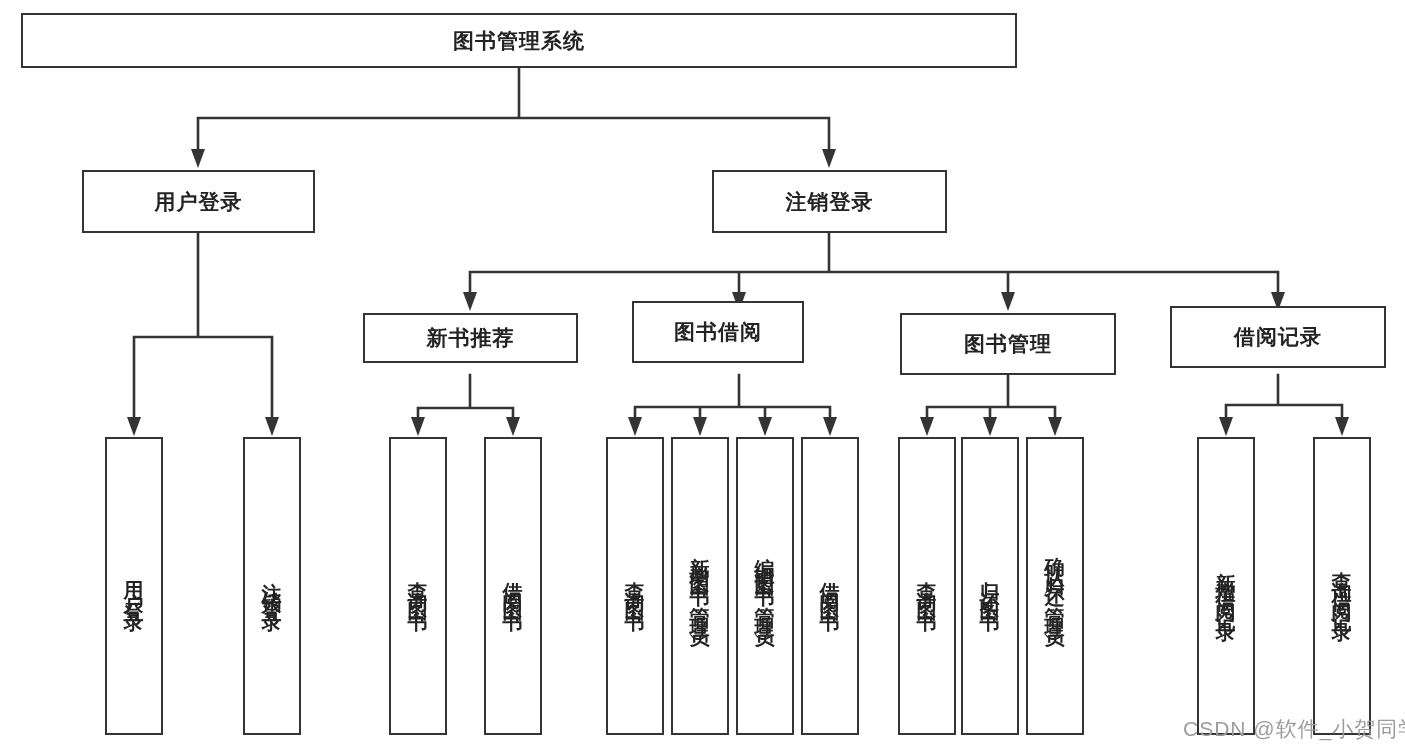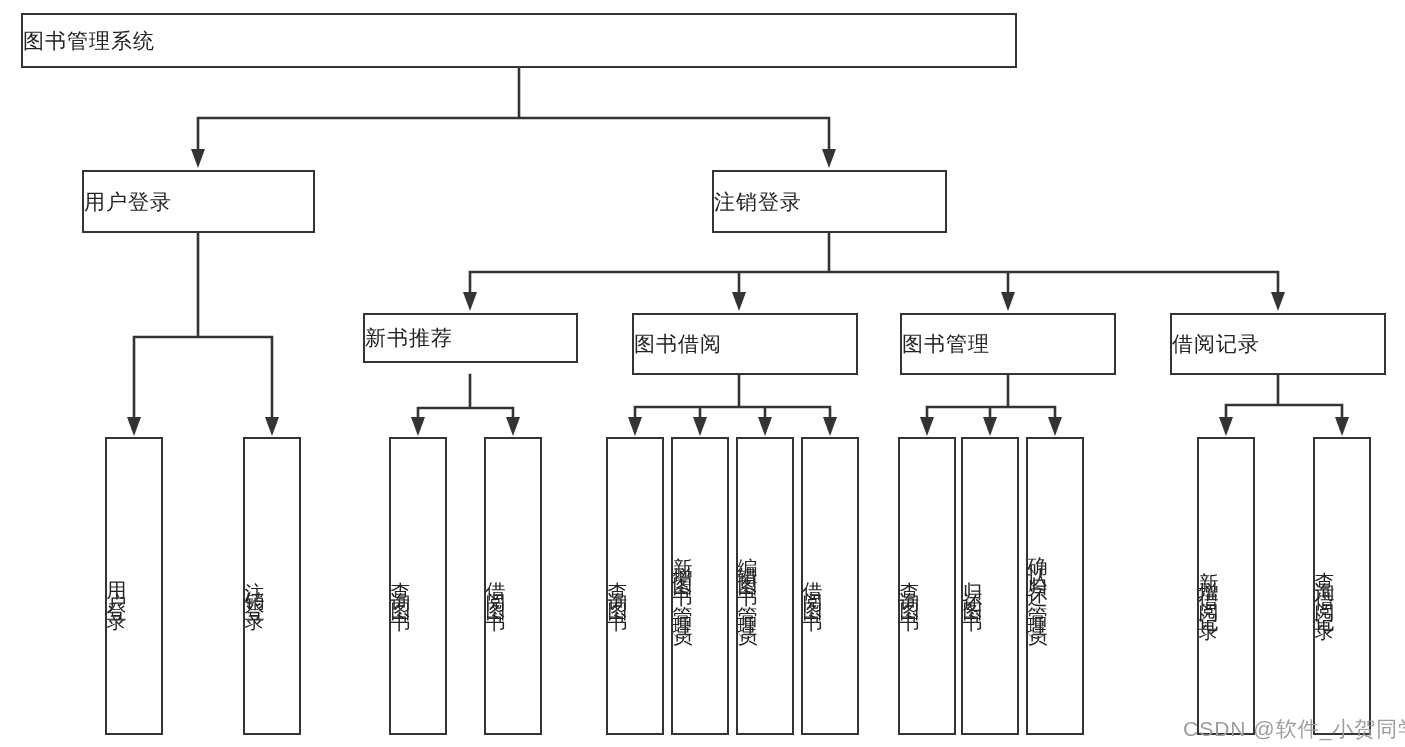"图书管理系统" .node { font-weight: none -> bold; justify-content: none -> center }
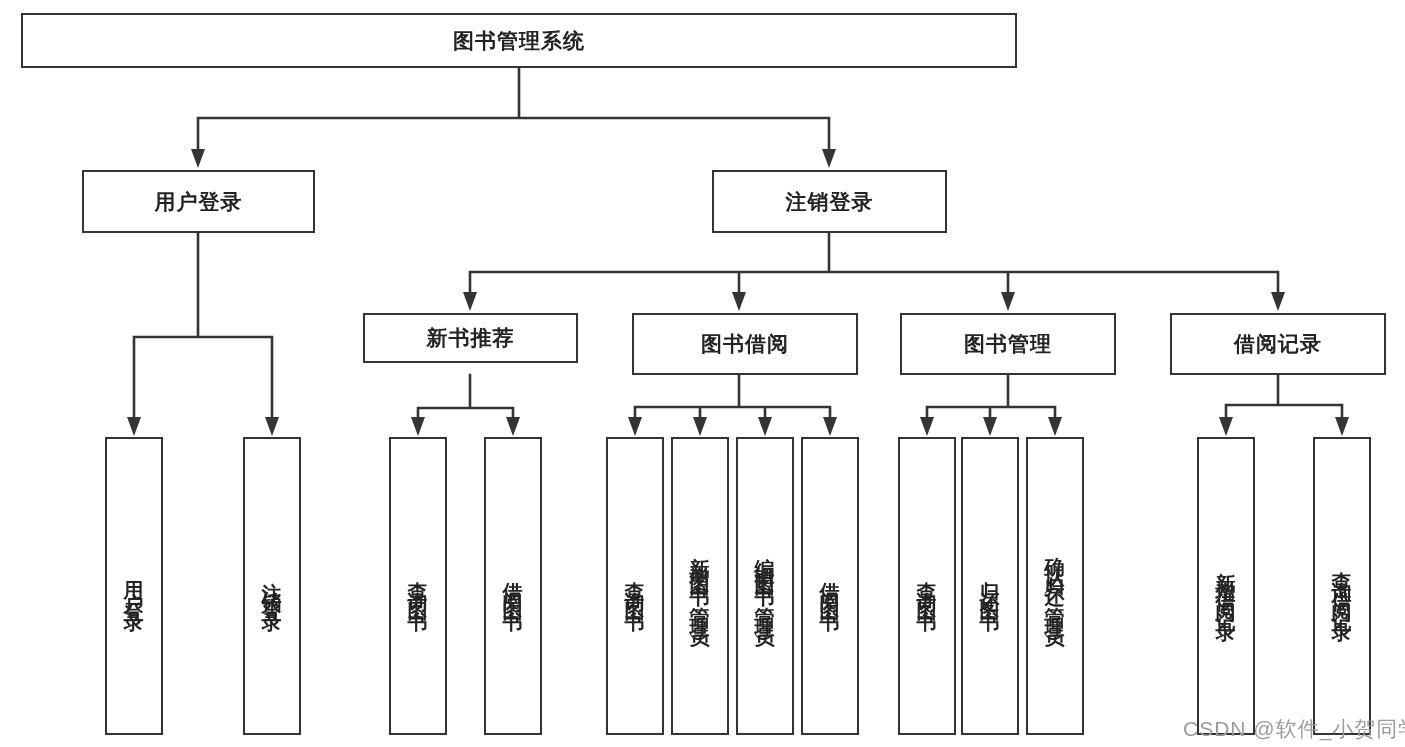"图书借阅" div.node { top: 313px -> 301px; width: 226px -> 172px }
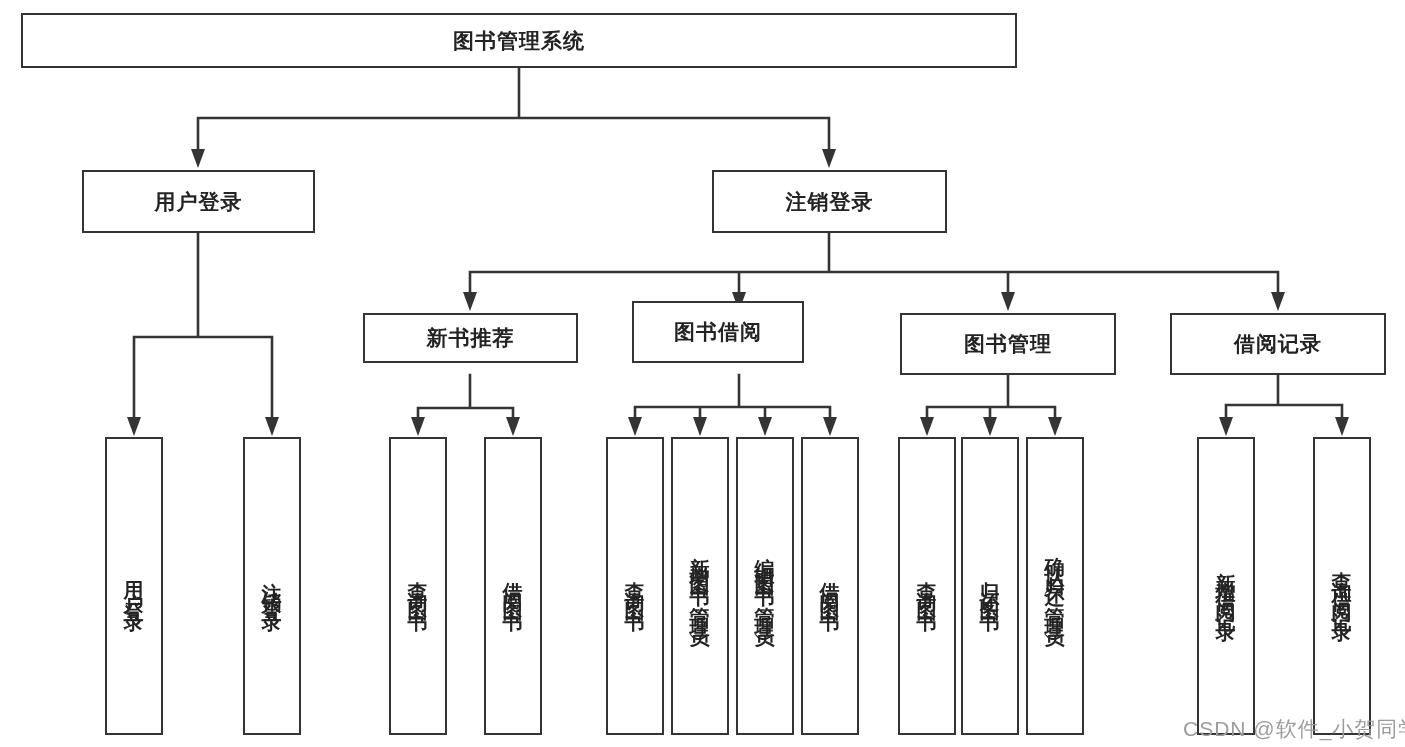"借阅记录" div.node { top: 313px -> 306px }
